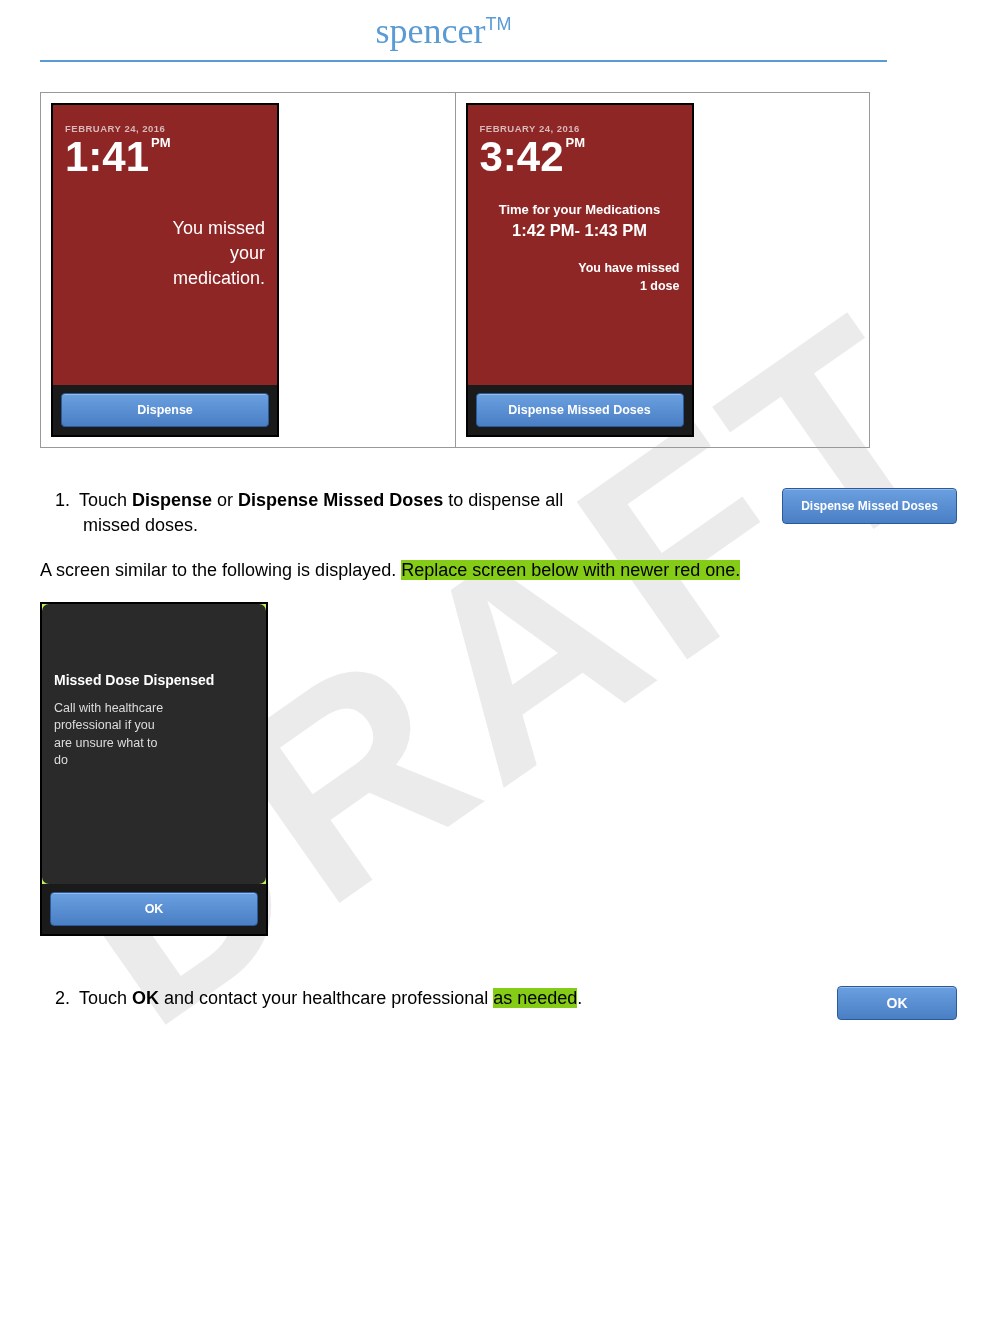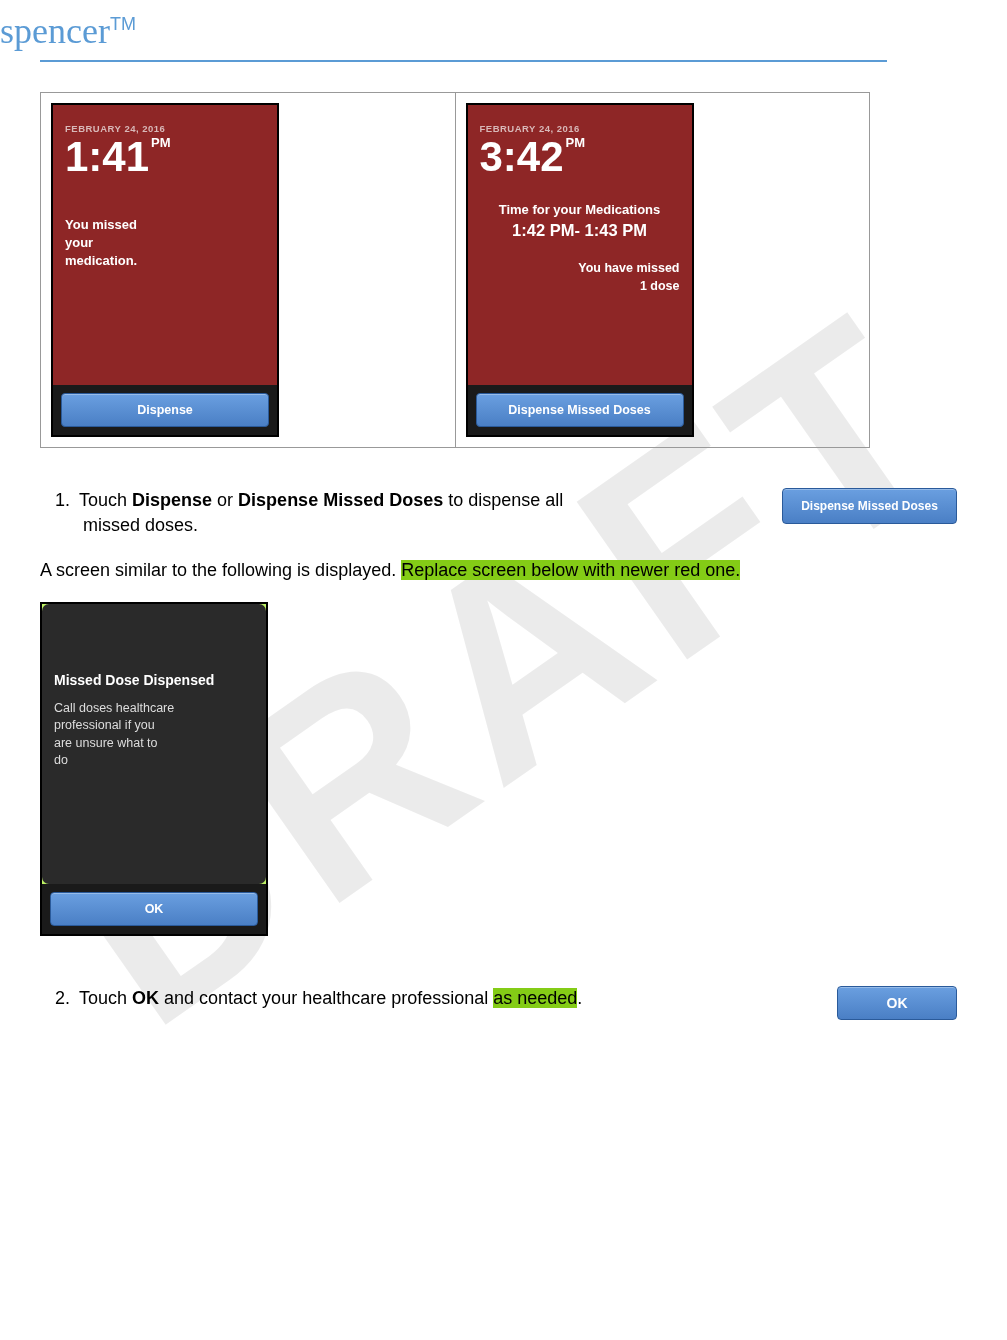"spencerTM" .header-brand { text-align: left -> center }
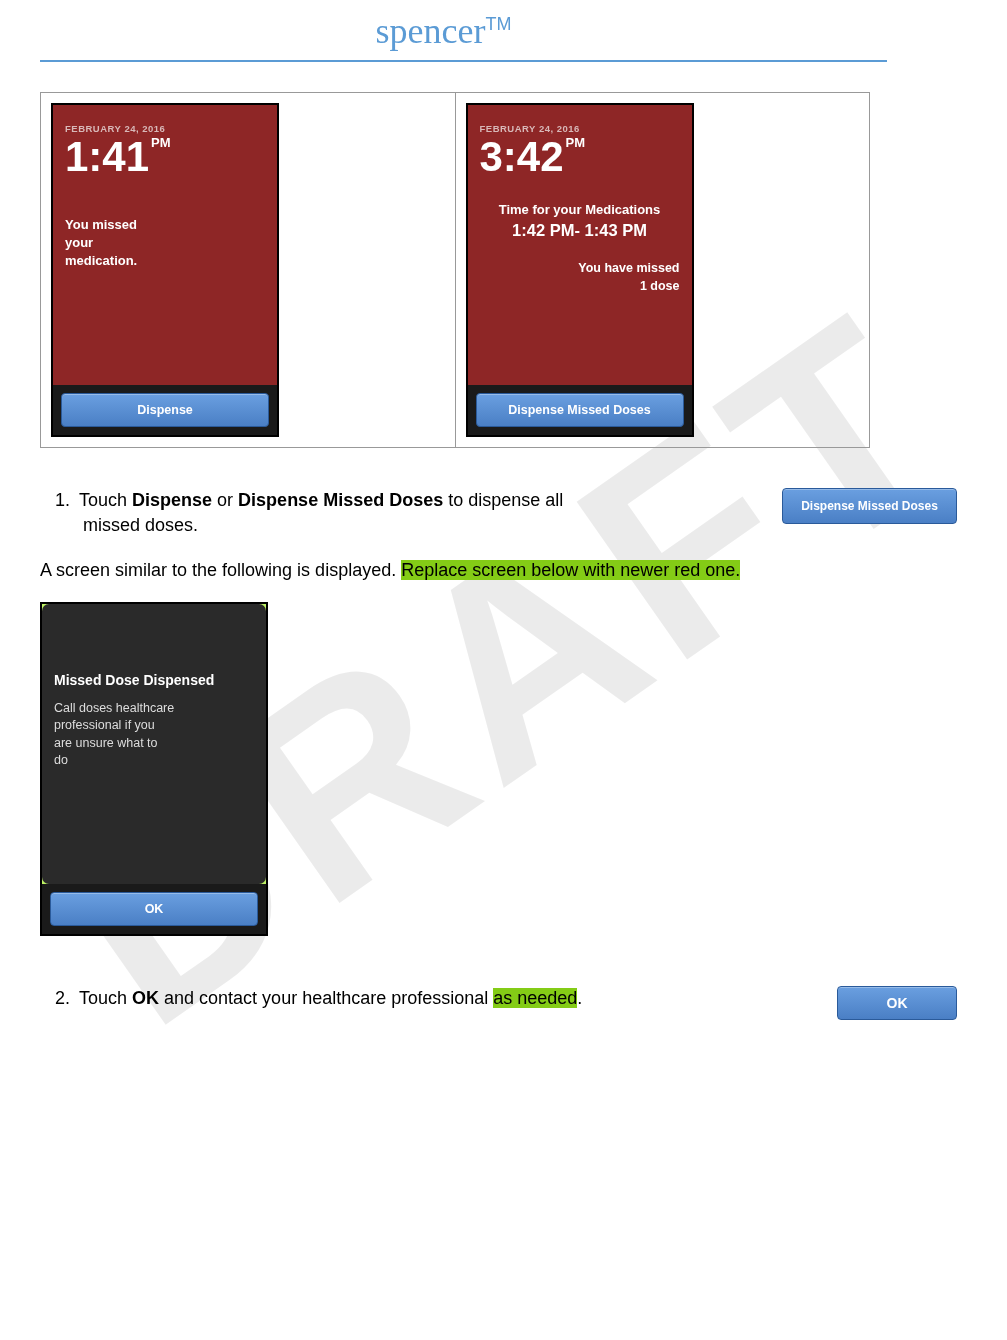"You missed" .phone-msg-center { font-size: 13px -> 18px; font-weight: bold -> normal; text-align: left -> right }
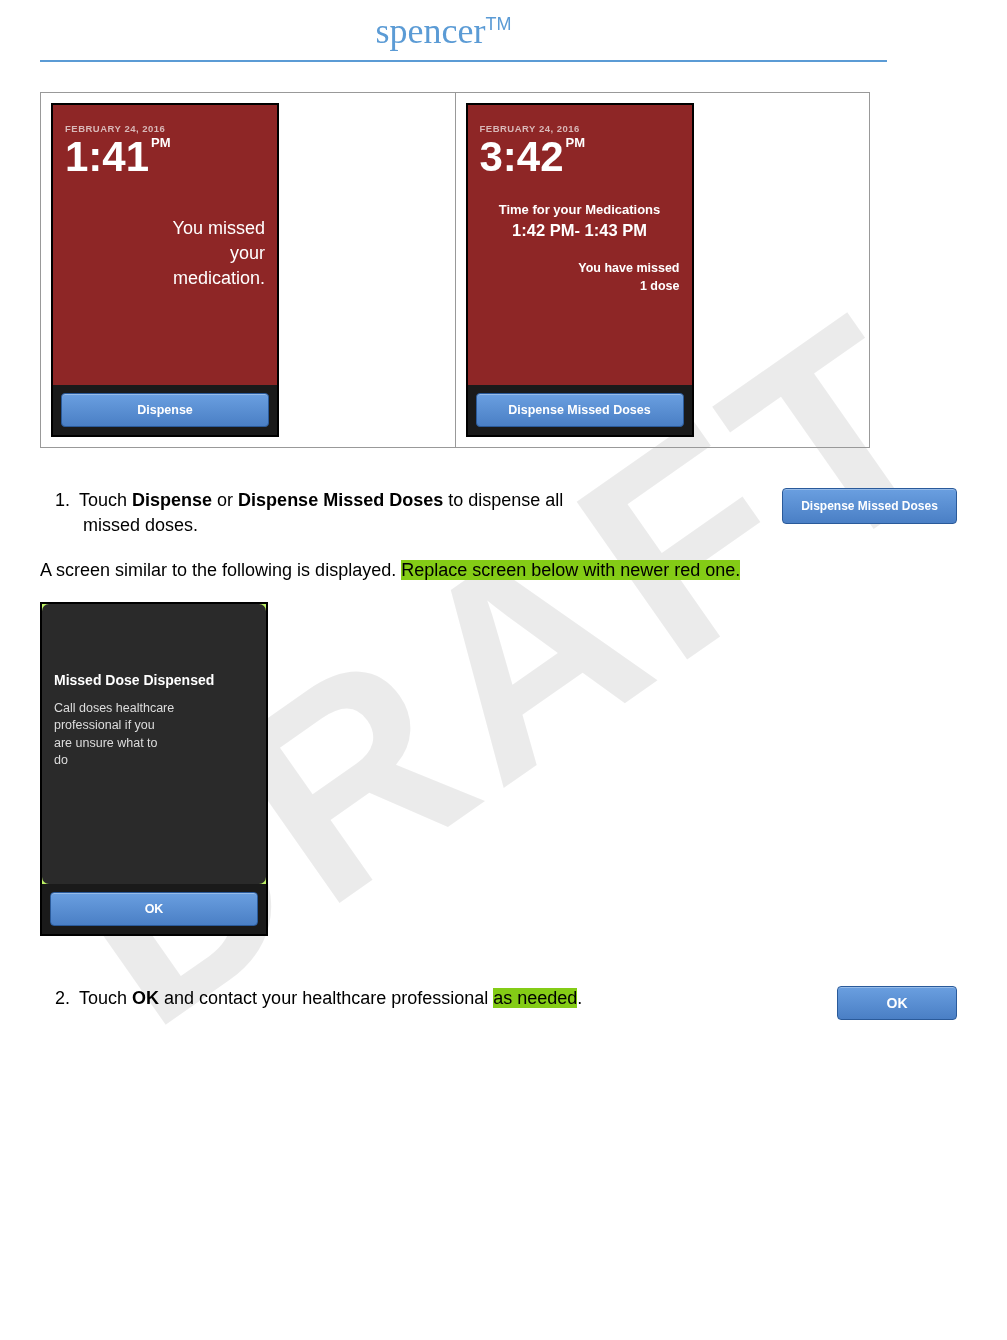"Call doses healthcare" span { text: doses -> with }
